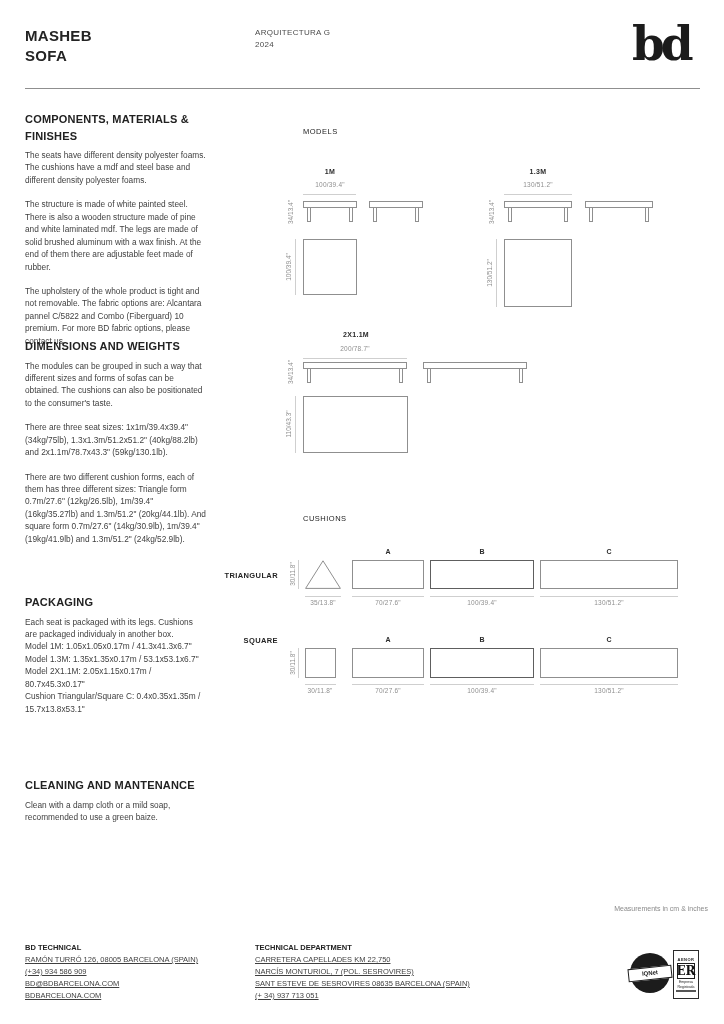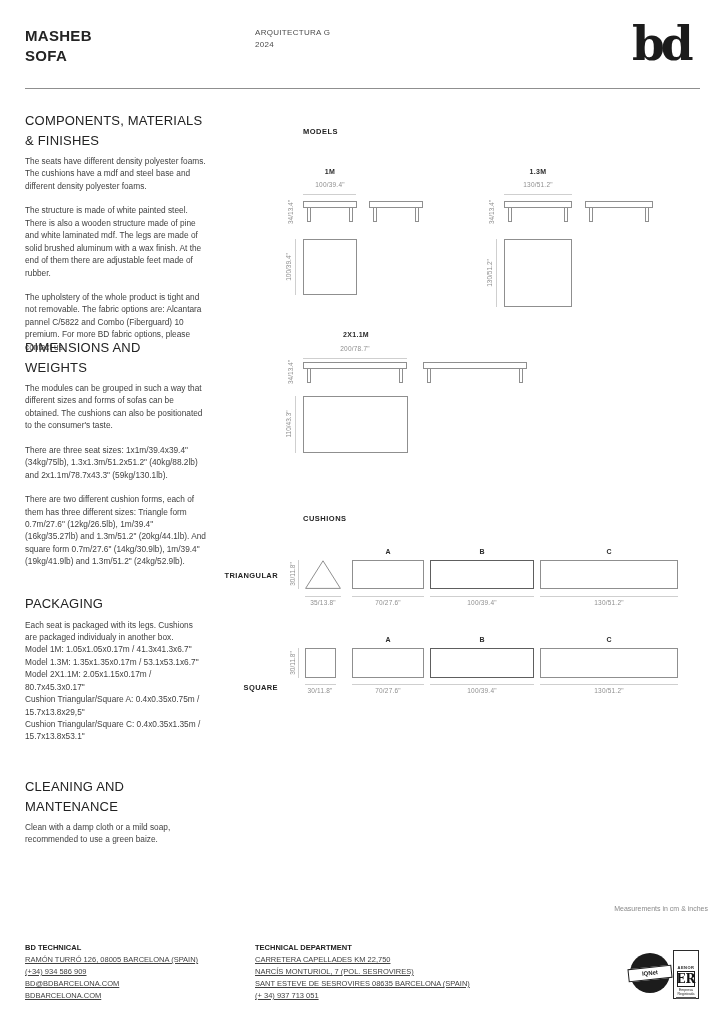"COMPONENTS, MATERIALS & FINISHES" .sec h3 { font-size: 13px -> 11px; font-weight: normal -> bold }
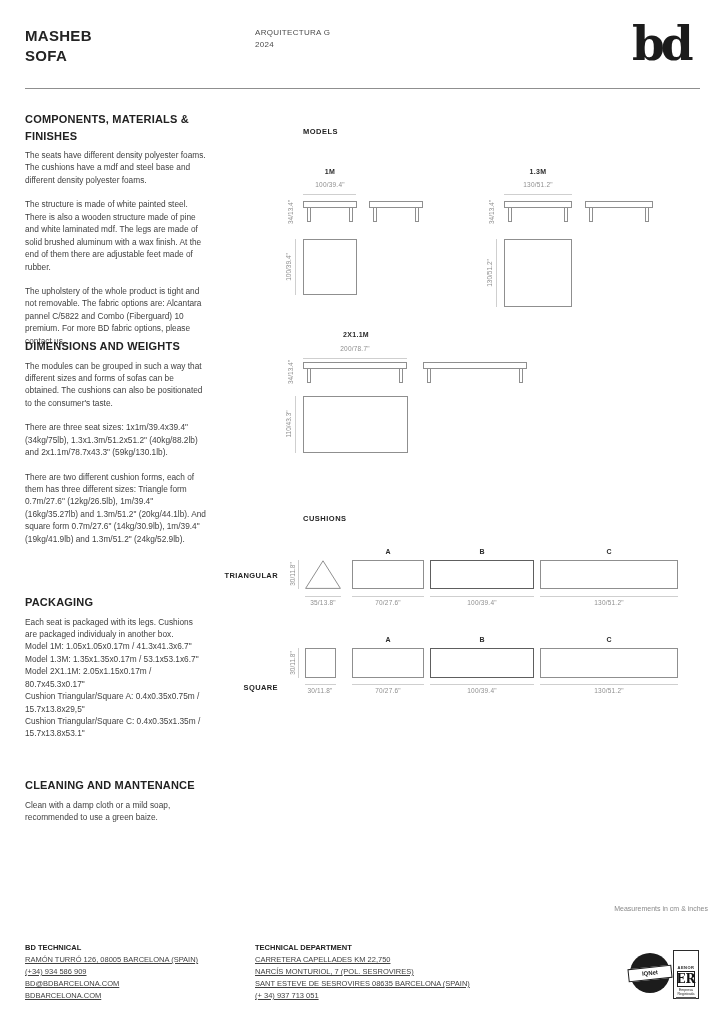"MODELS" .dwg-label { font-weight: bold -> normal }
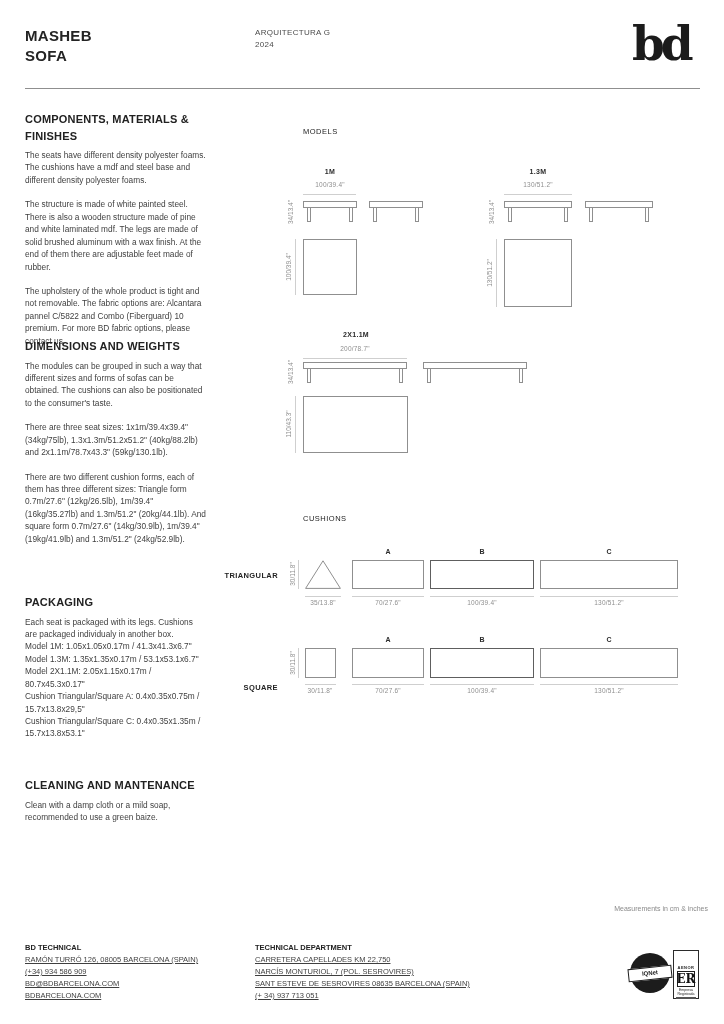"SQUARE" div.rowlabel { top: 683px -> 636px }
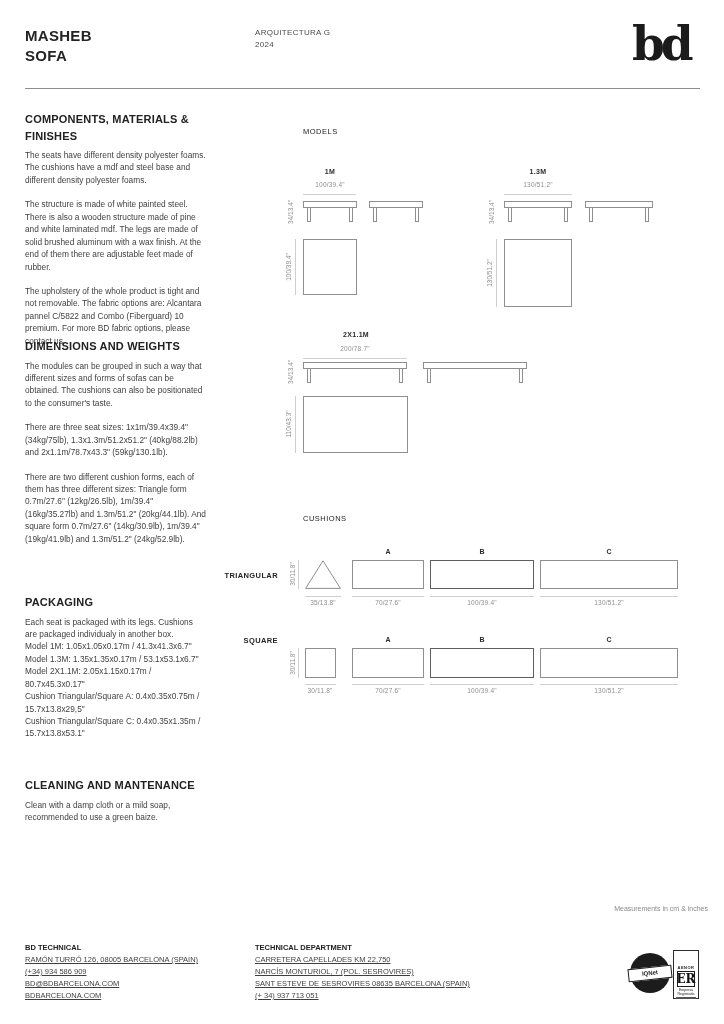"Cushion Triangular/Square A:" p.tight { html: <p>Cushion Triangular/Square A: 0.4x0.35x0.75m / 15.7x13.8x29,5"</p> -> none }
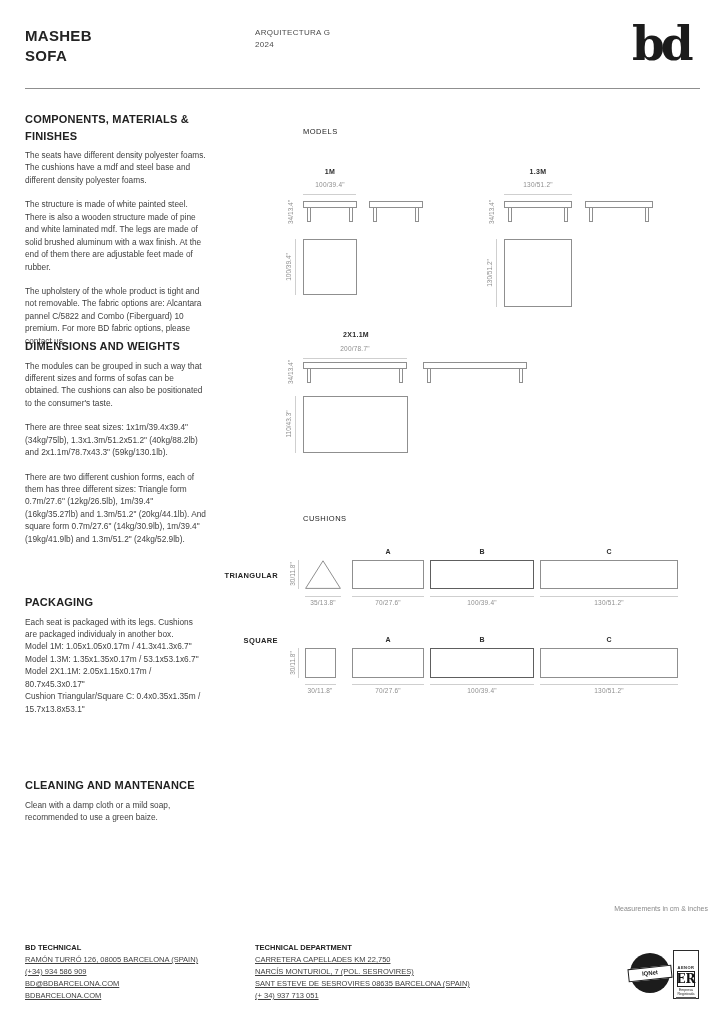"ER" .aenor { justify-content: none -> center }
